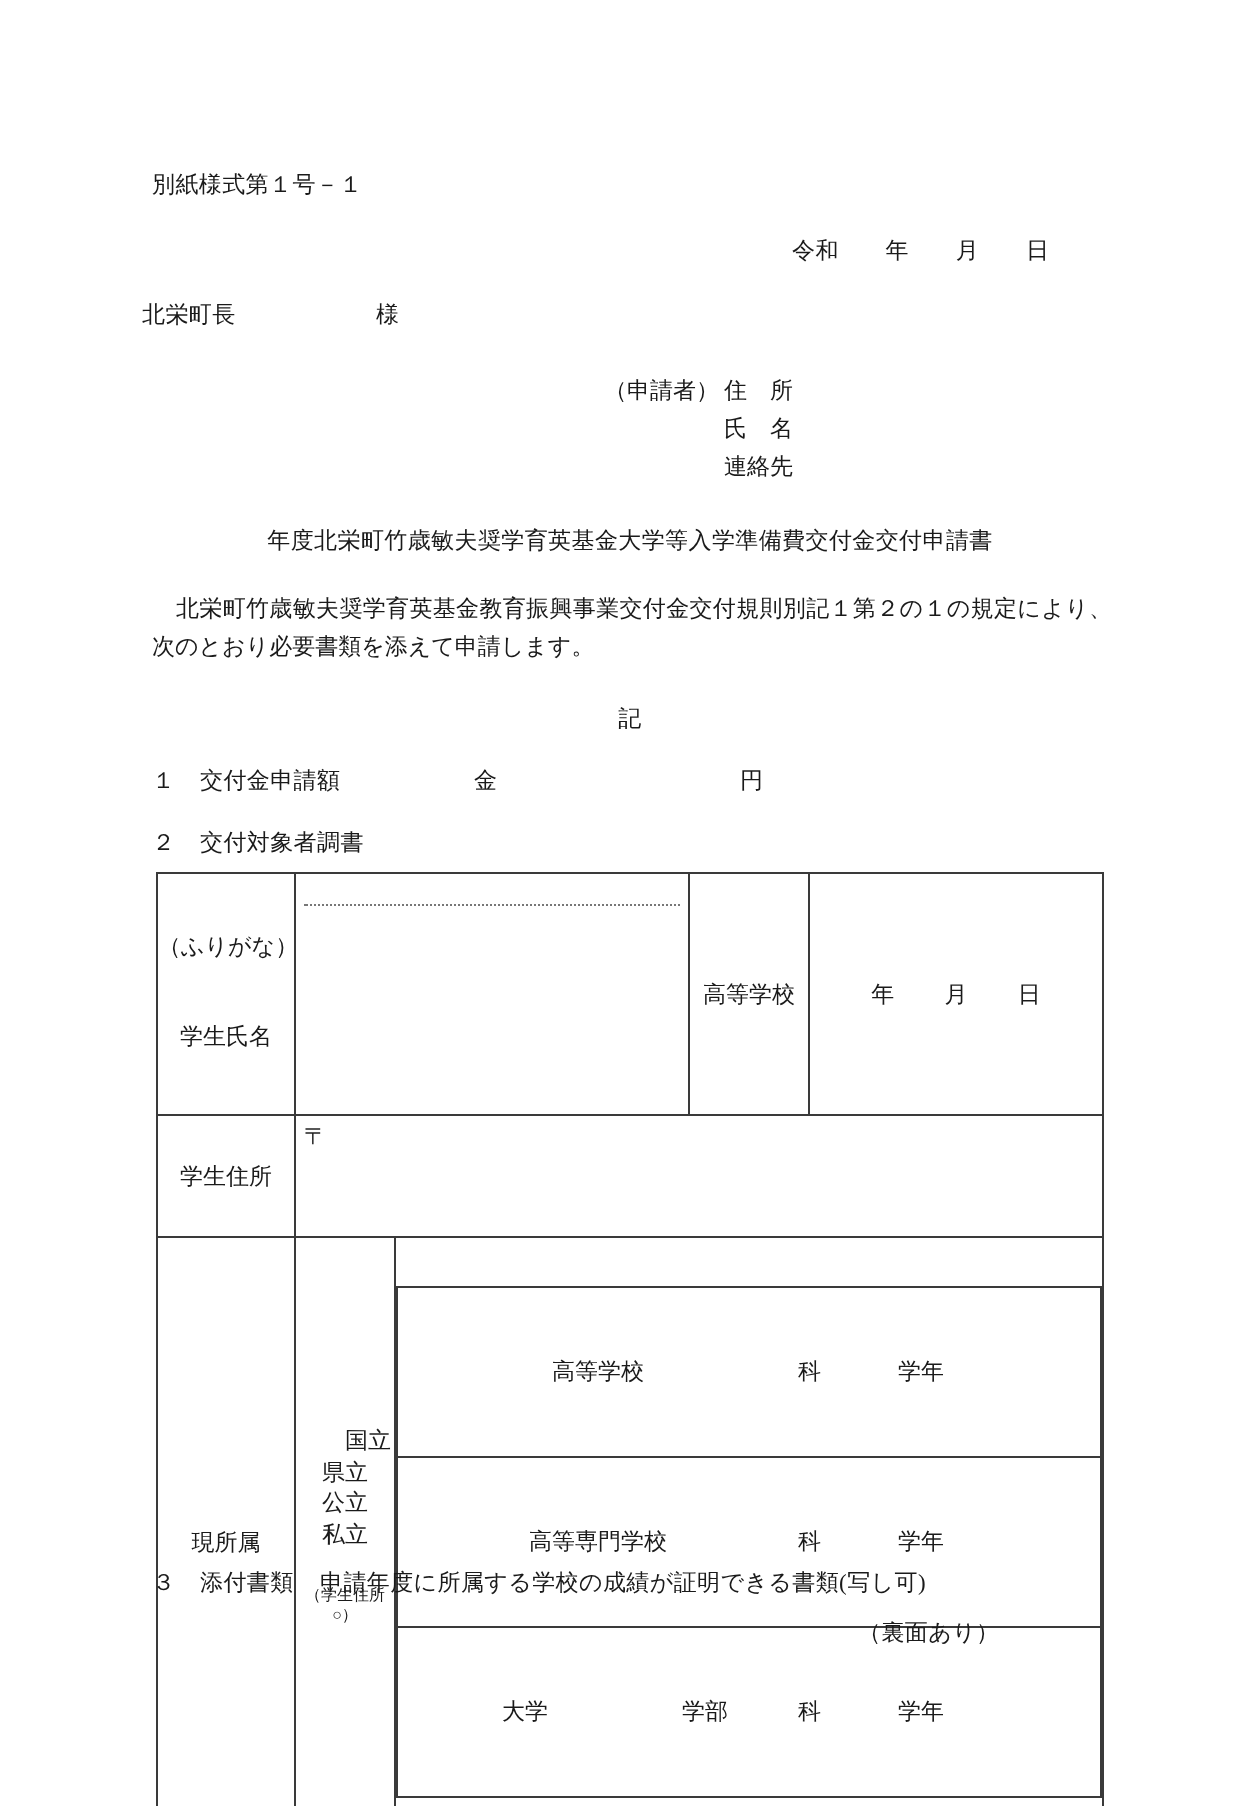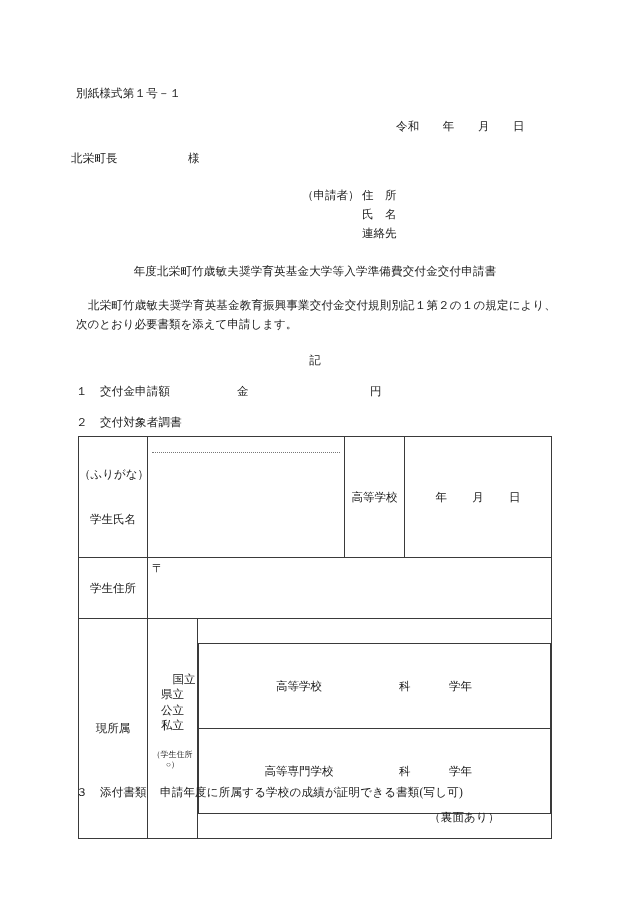"大学" tr { html: none -> <tr> <td> <div> <span>大学</span> <span>学部</span> <span>科</span> <span>学年</span> </div> </td> </tr> }
